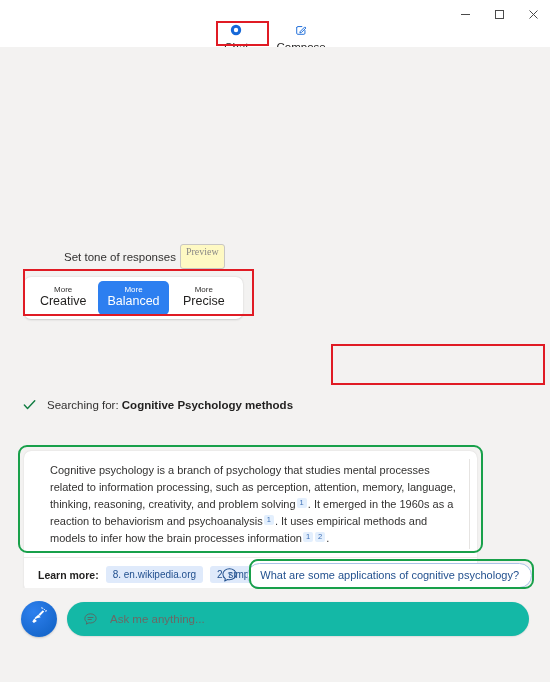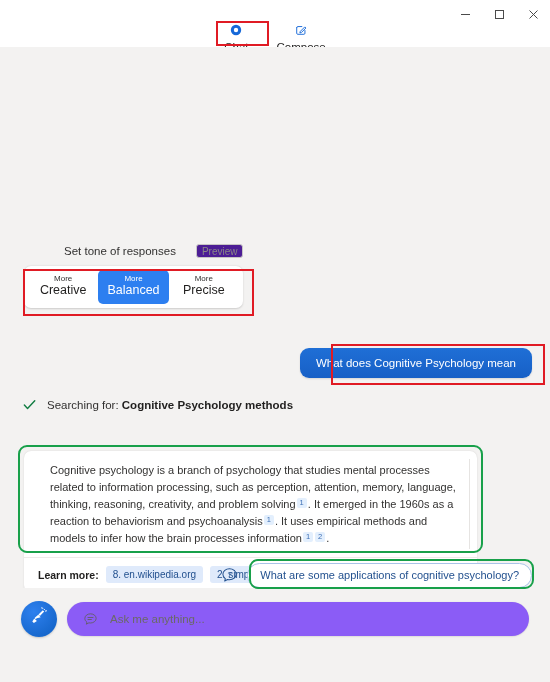"Set tone of responses" .tone-header { gap: 20px -> 4px }
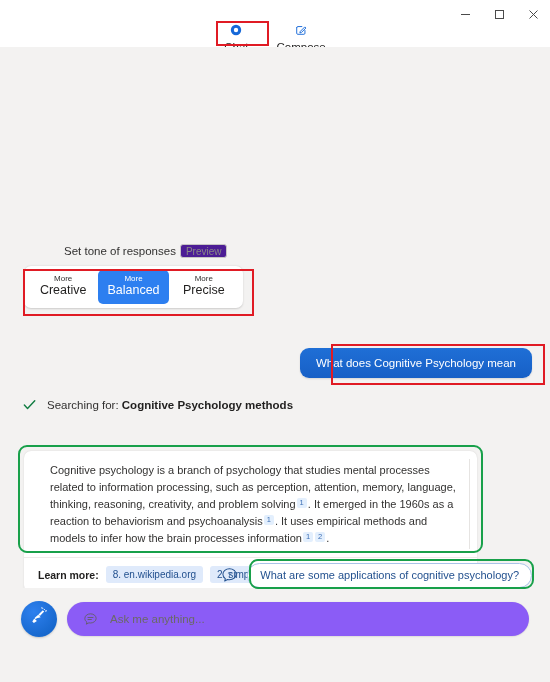"Preview" .preview-badge { background: #4c1d95 -> #fef9c3; font-family: none -> Liberation Serif, serif; padding: 1px 5px 0 5px -> 1px 5px 11px 5px }
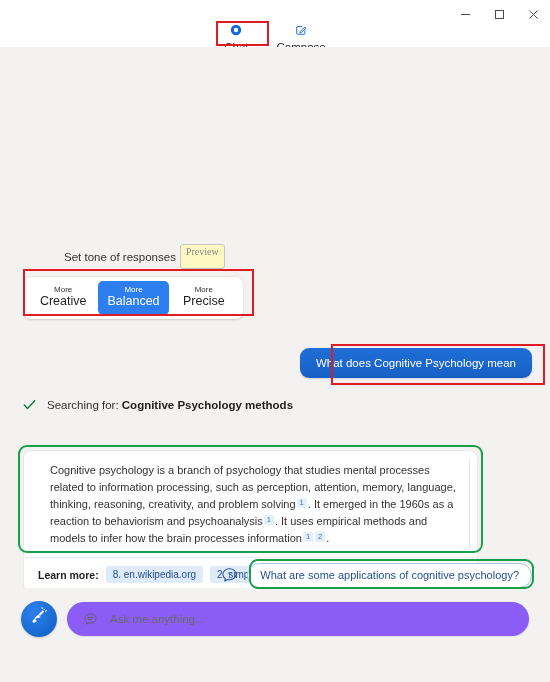"What does Cognitive Psychology mean" div.user-row { html: <div> <div>What does Cognitive Psychology mean</div> </div> -> none }
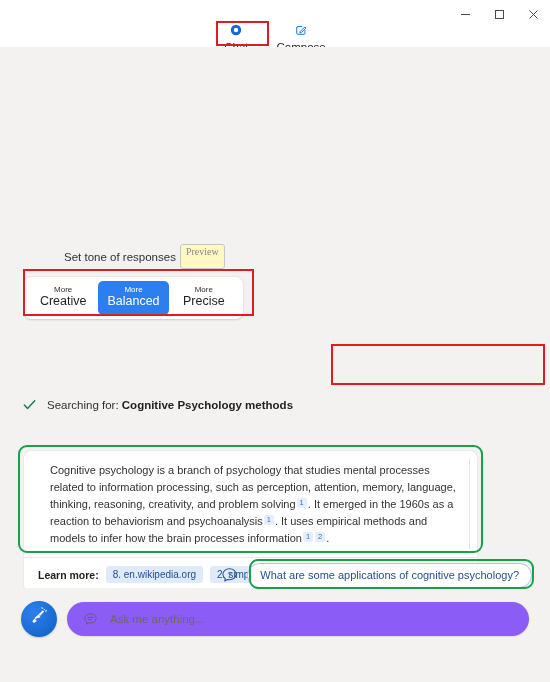"Ask me anything..." .composer { background: #8b5cf6 -> #14b8a6 }
